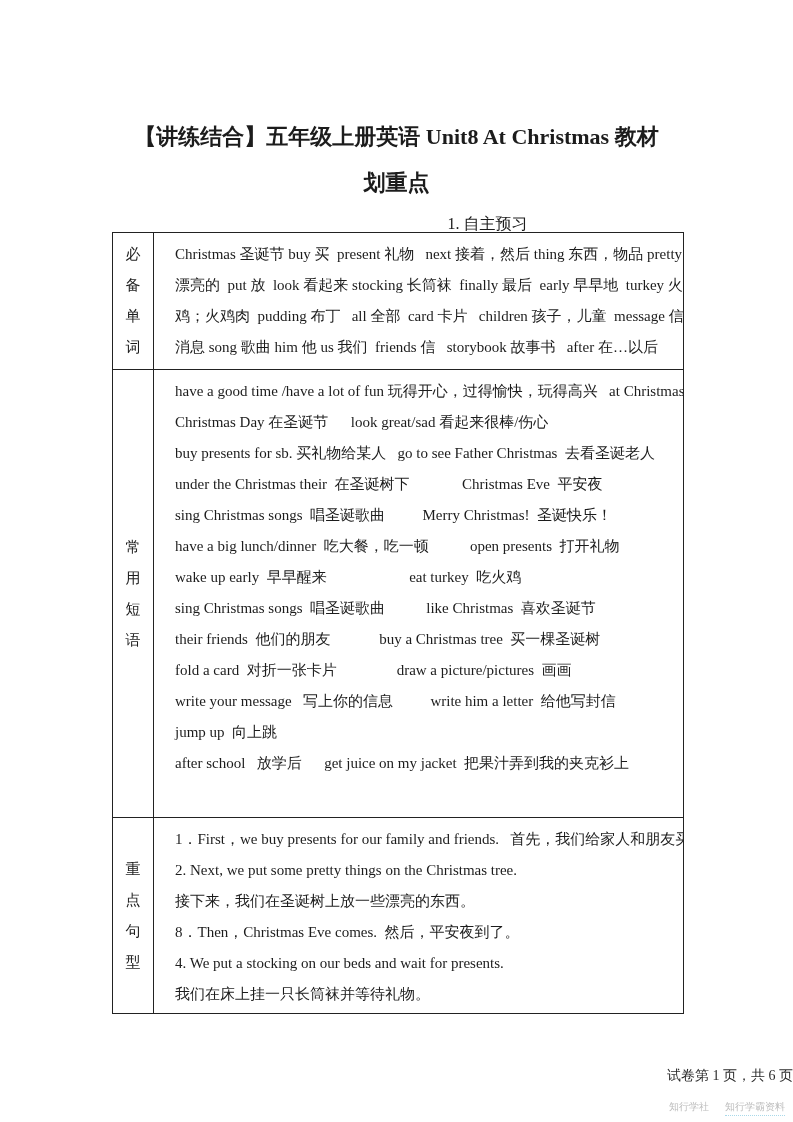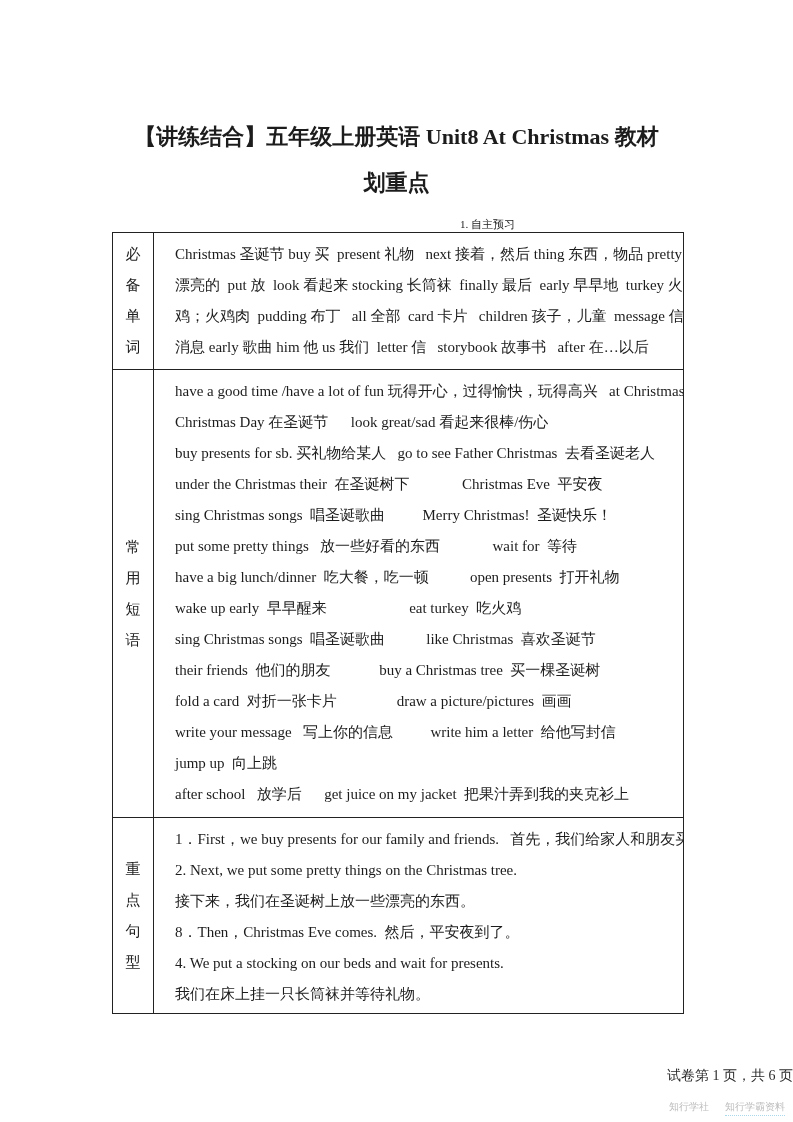"1. 自主预习" .section-heading { font-size: 11px -> 16px }
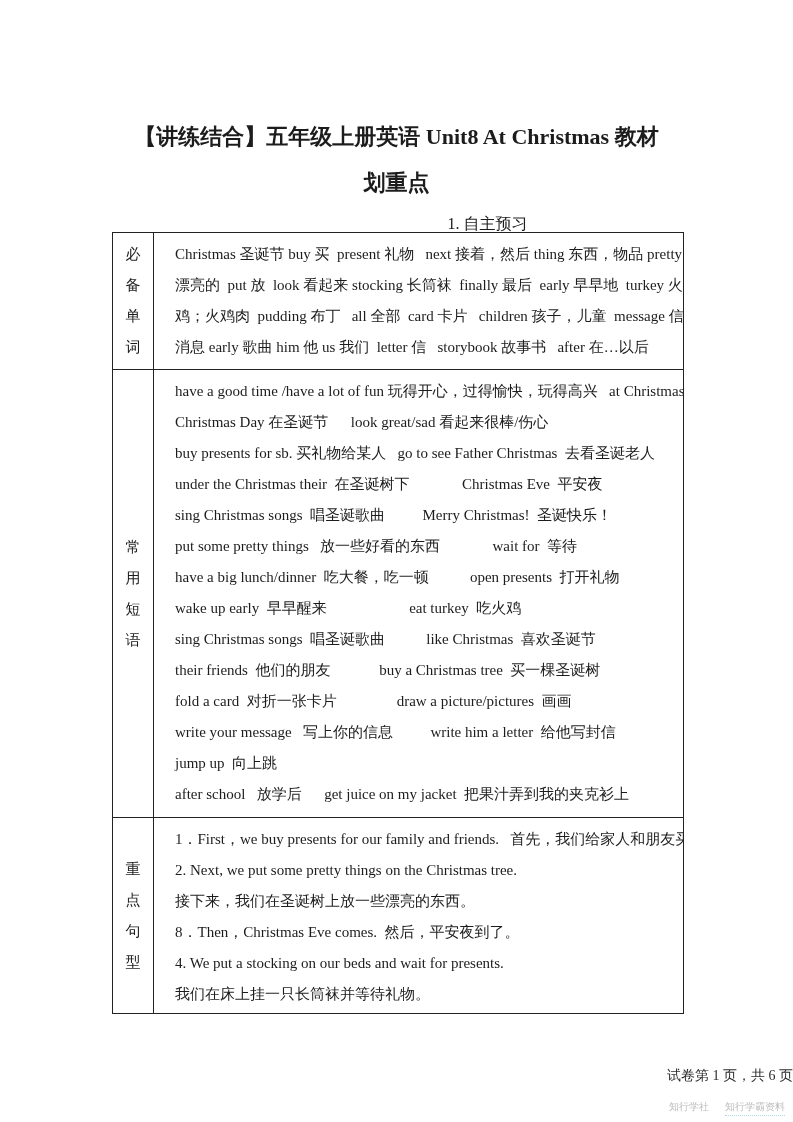"消息 early 歌曲 him 他" div.t-line { text: early 歌曲 him 他 us 我们  letter -> song 歌曲 him 他 us 我们  friends }
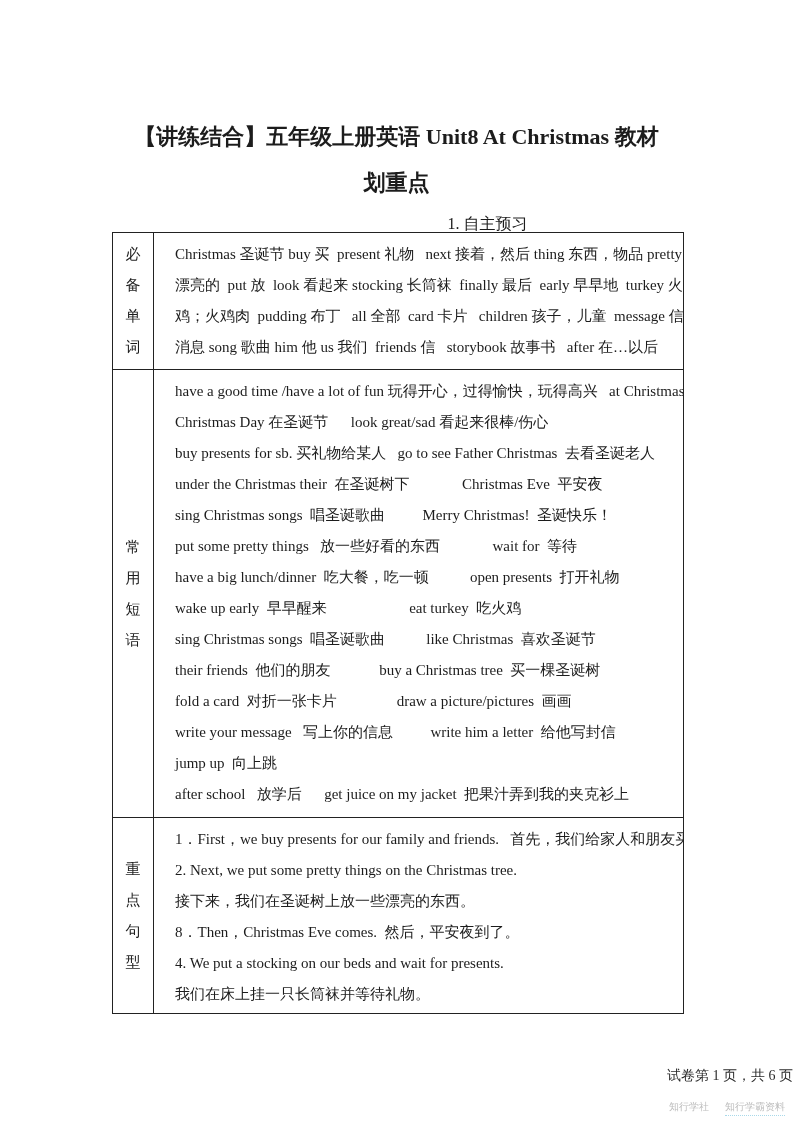"put some pretty things 放一些好看的东西" div.t-line { html: <div>put some pretty things 放一些好看的东西 wait for 等待</div> -> none }
